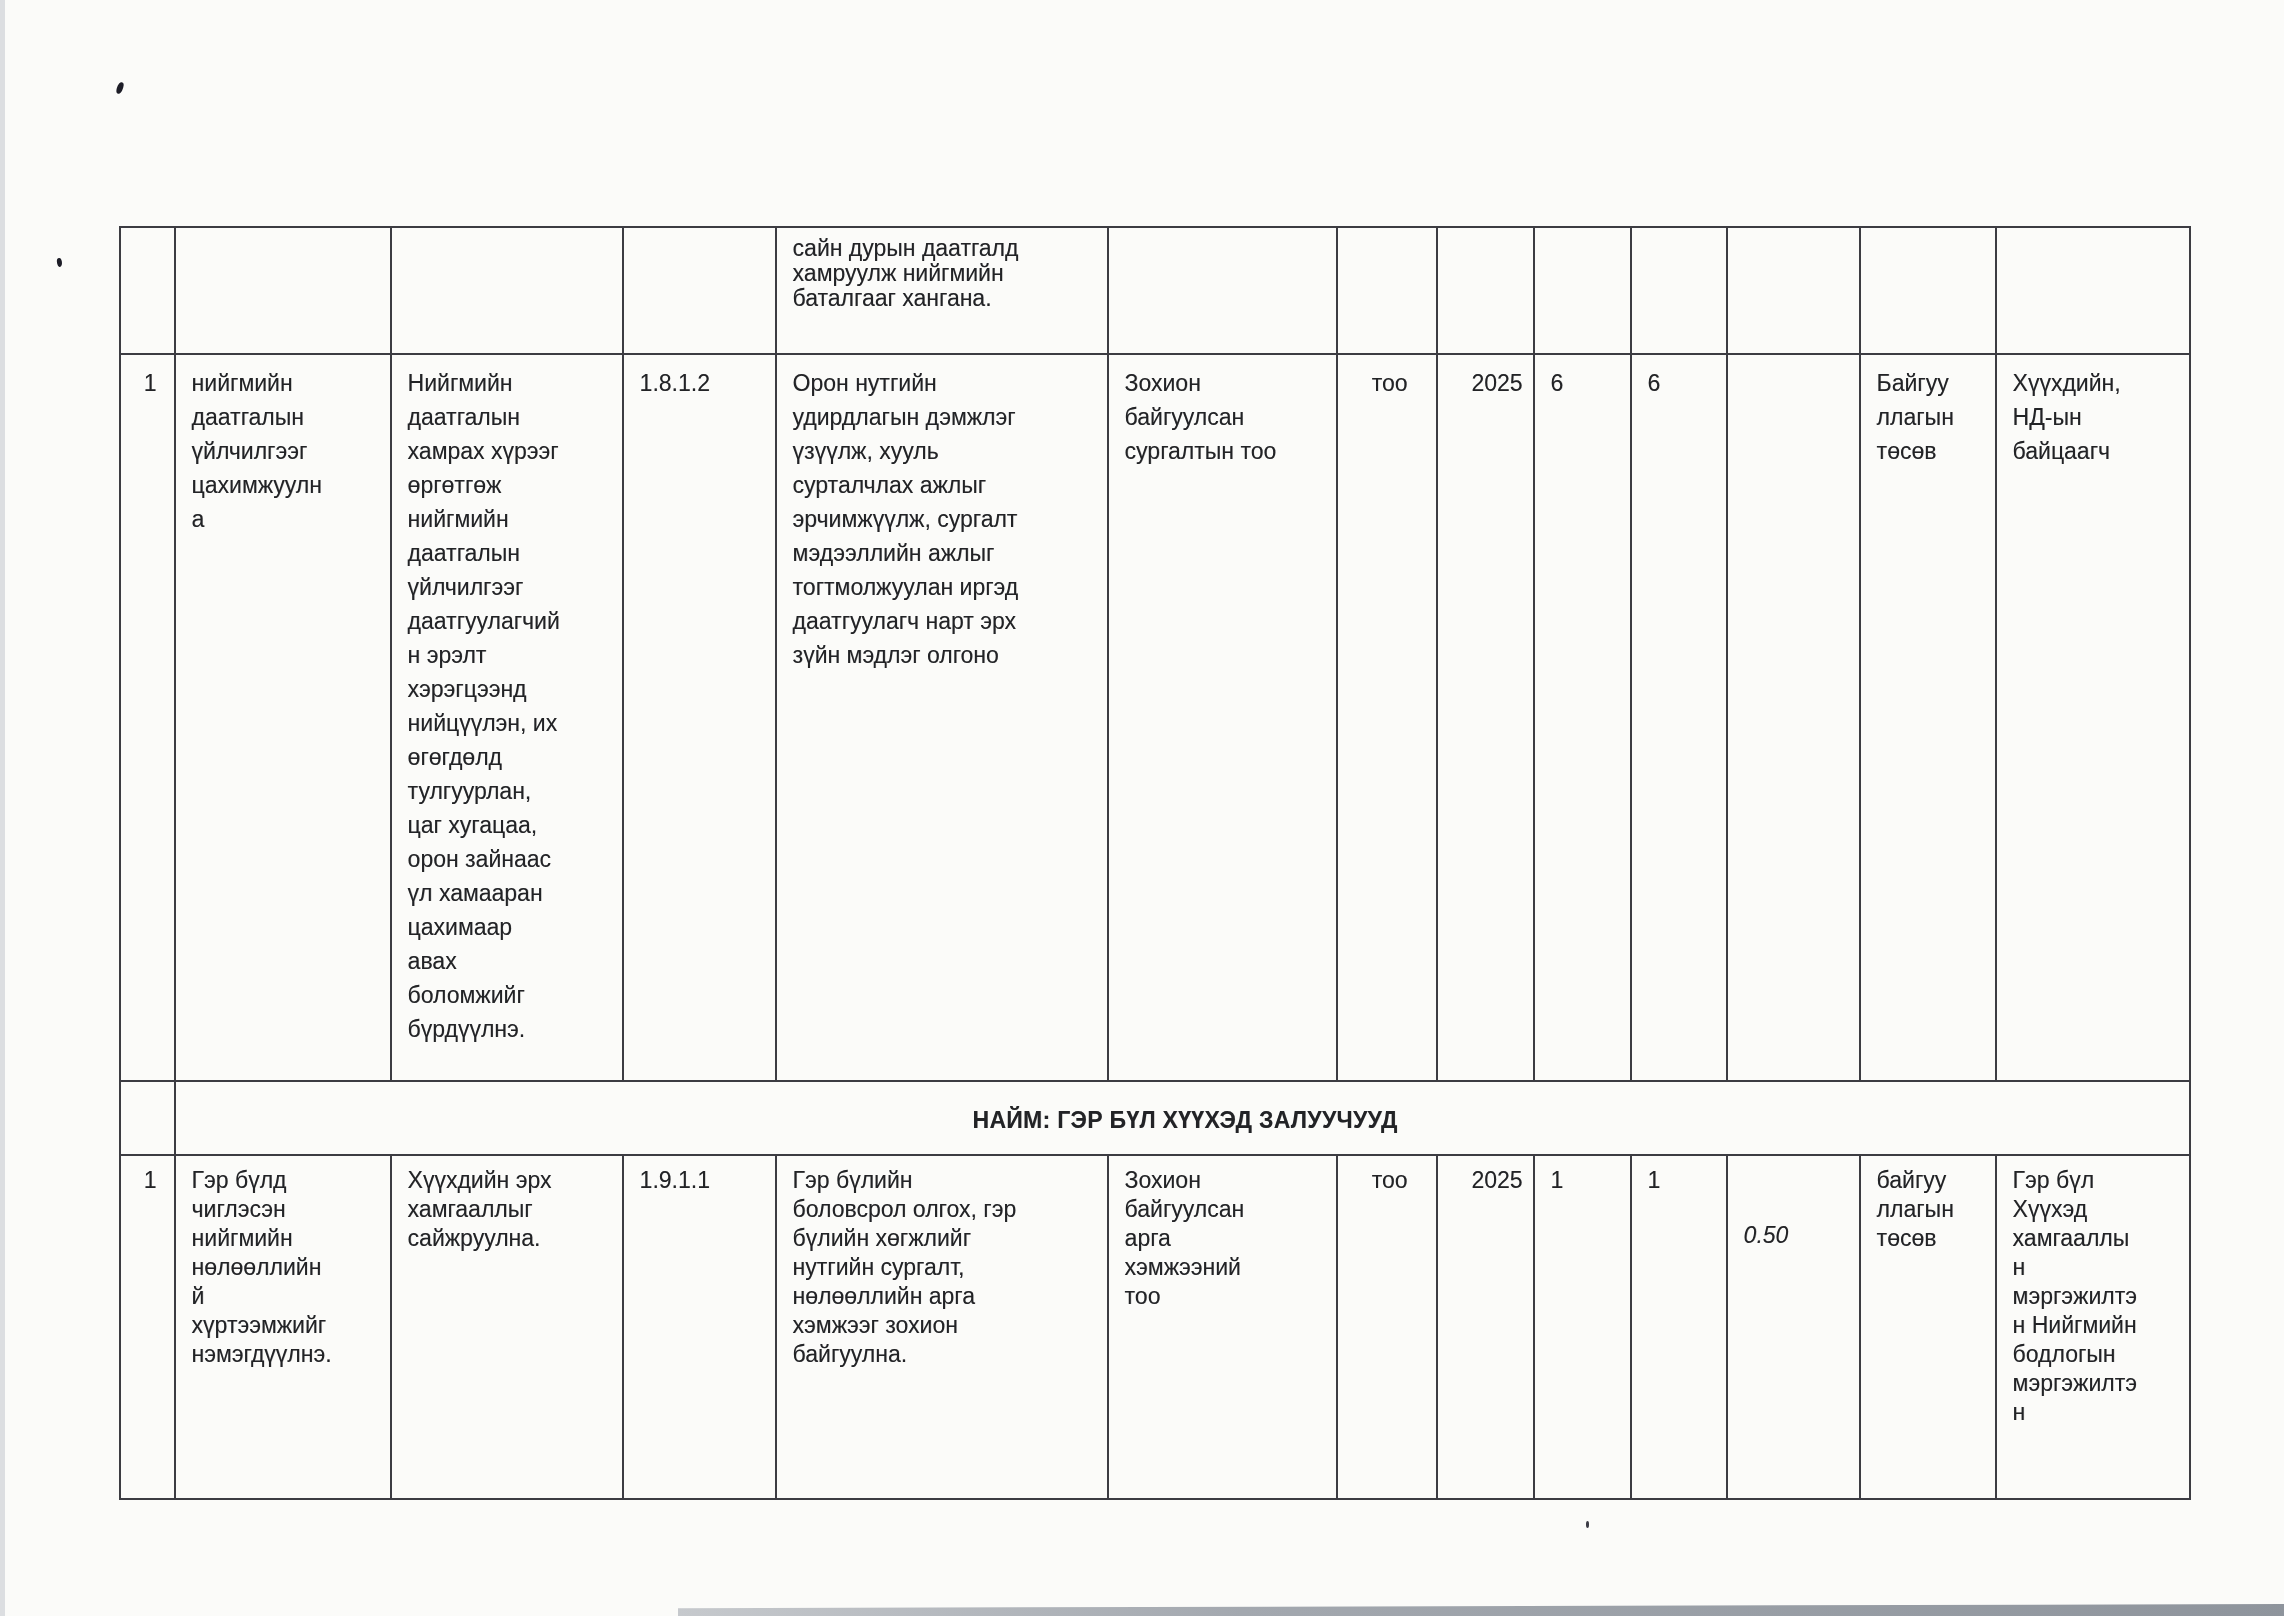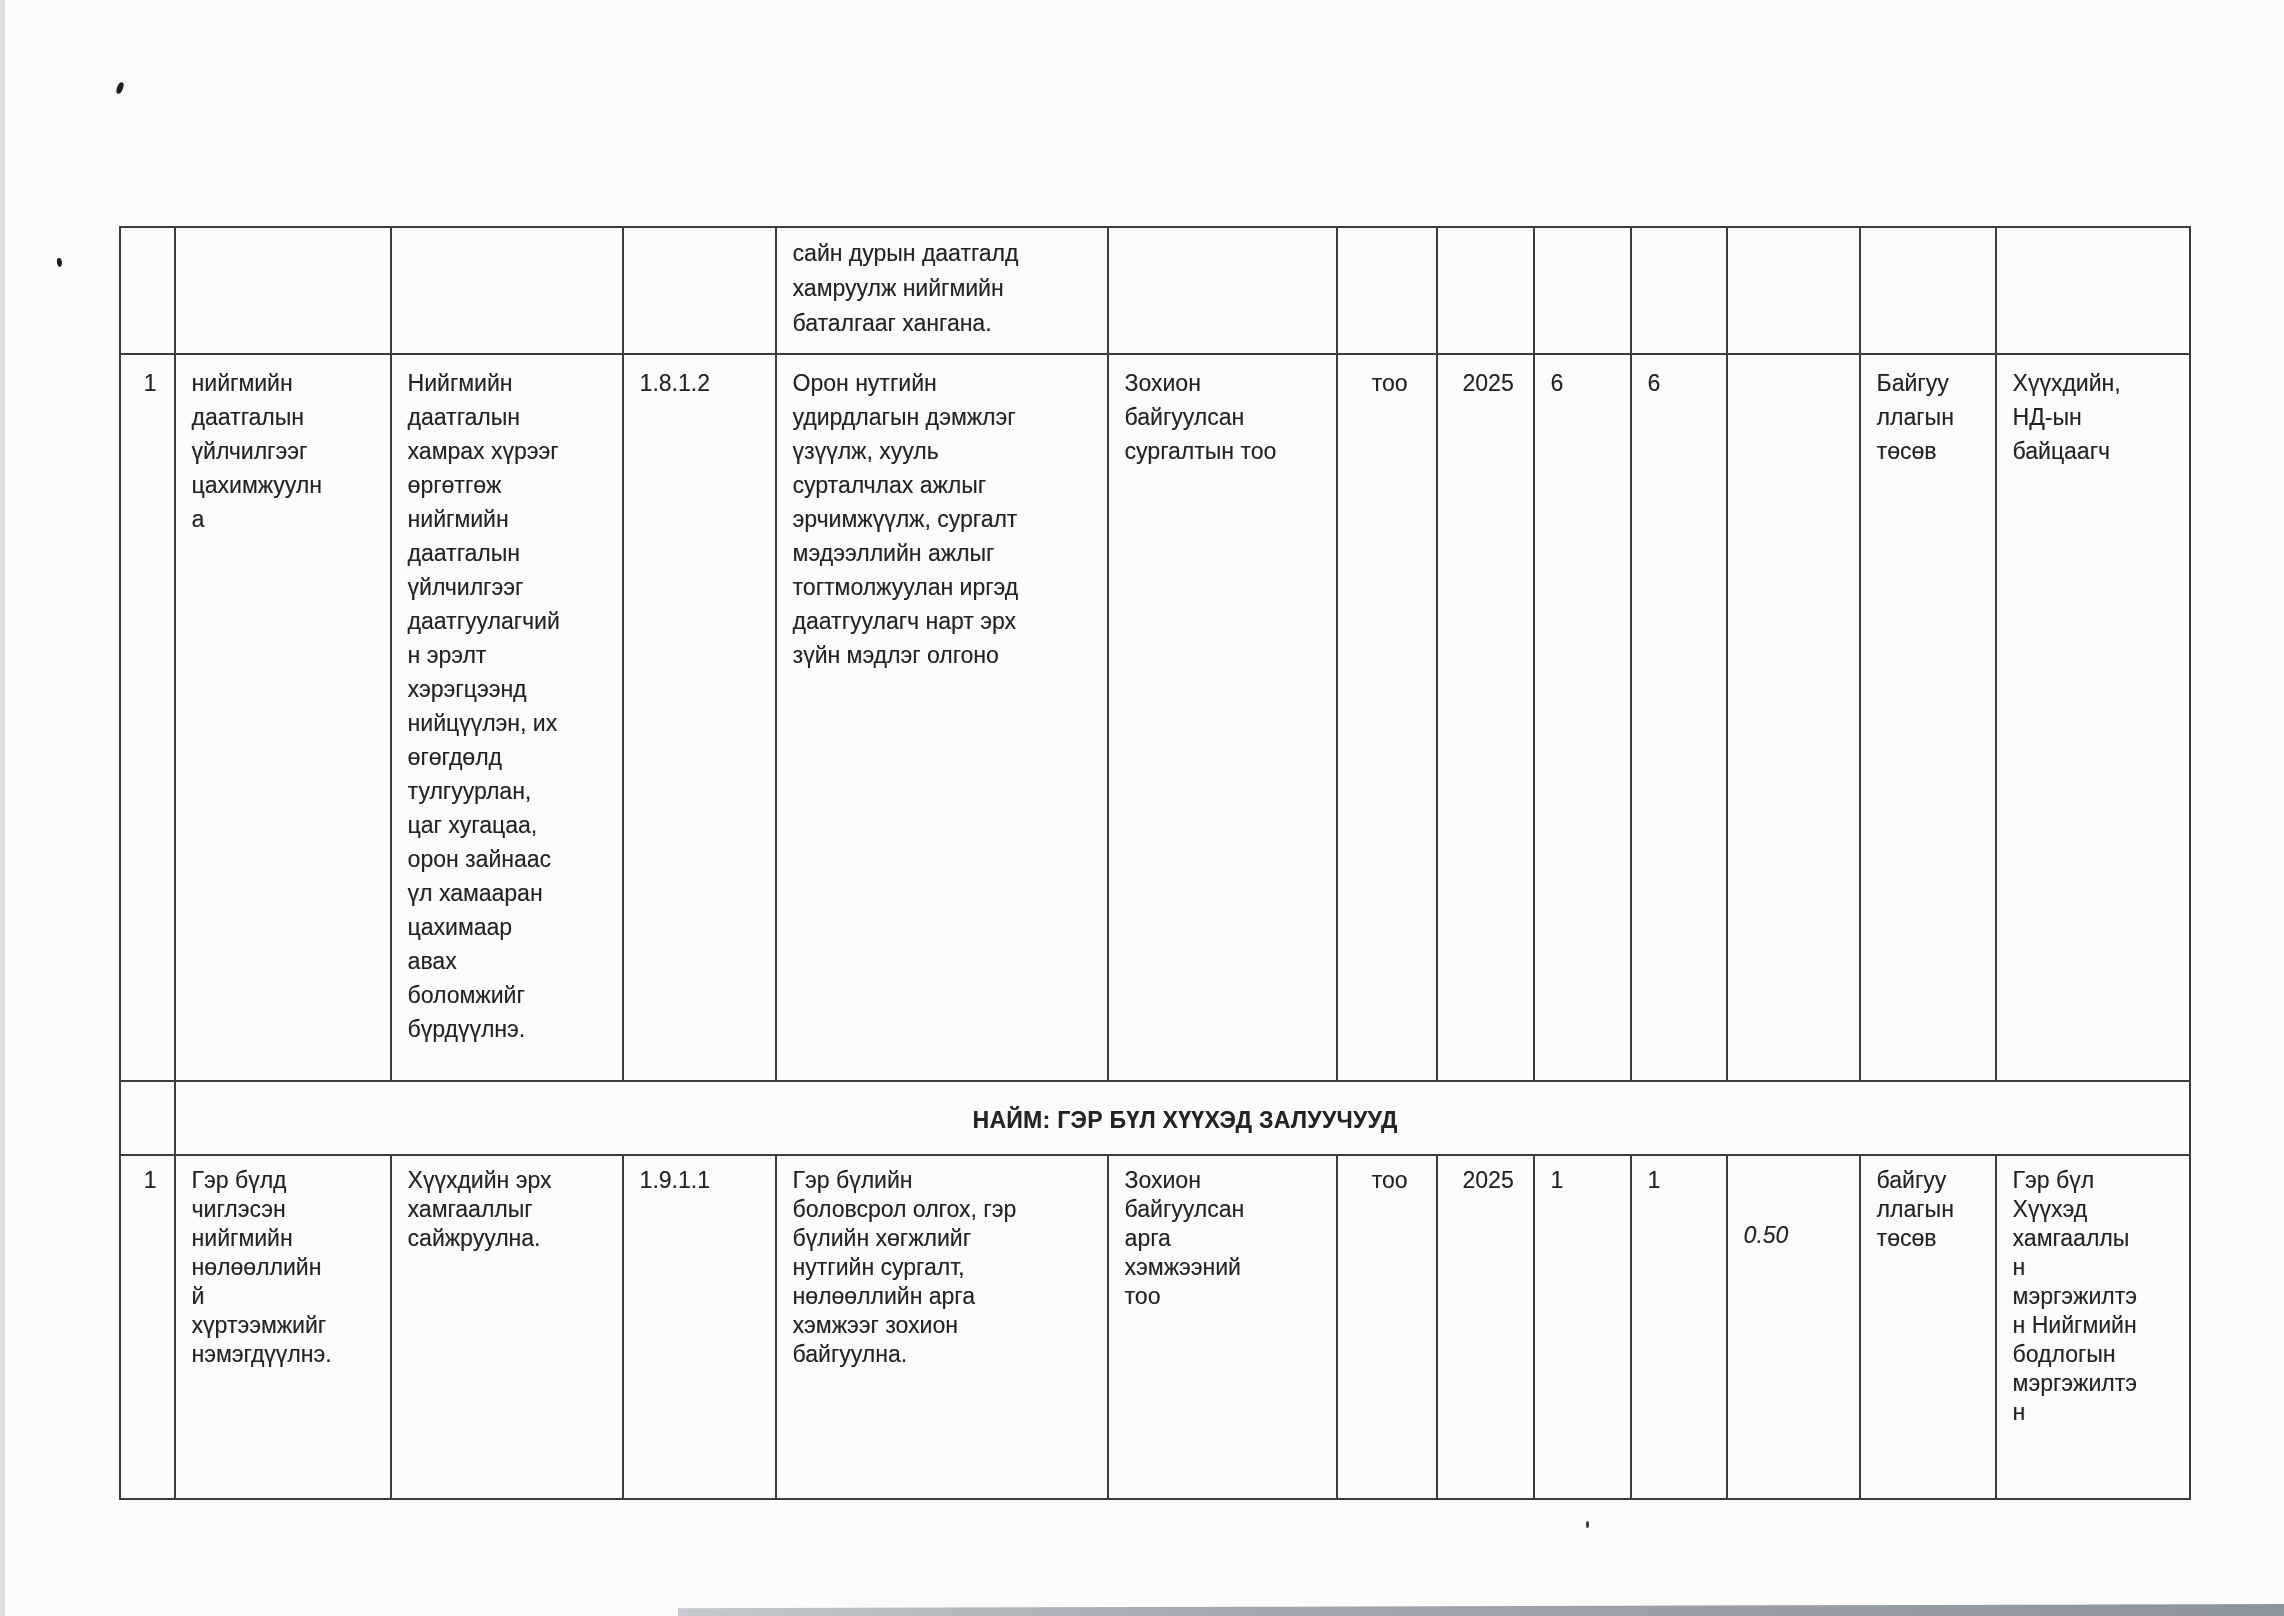"сайн дурын даатгалд" tr.row-a td { line-height: 35px -> 25px }
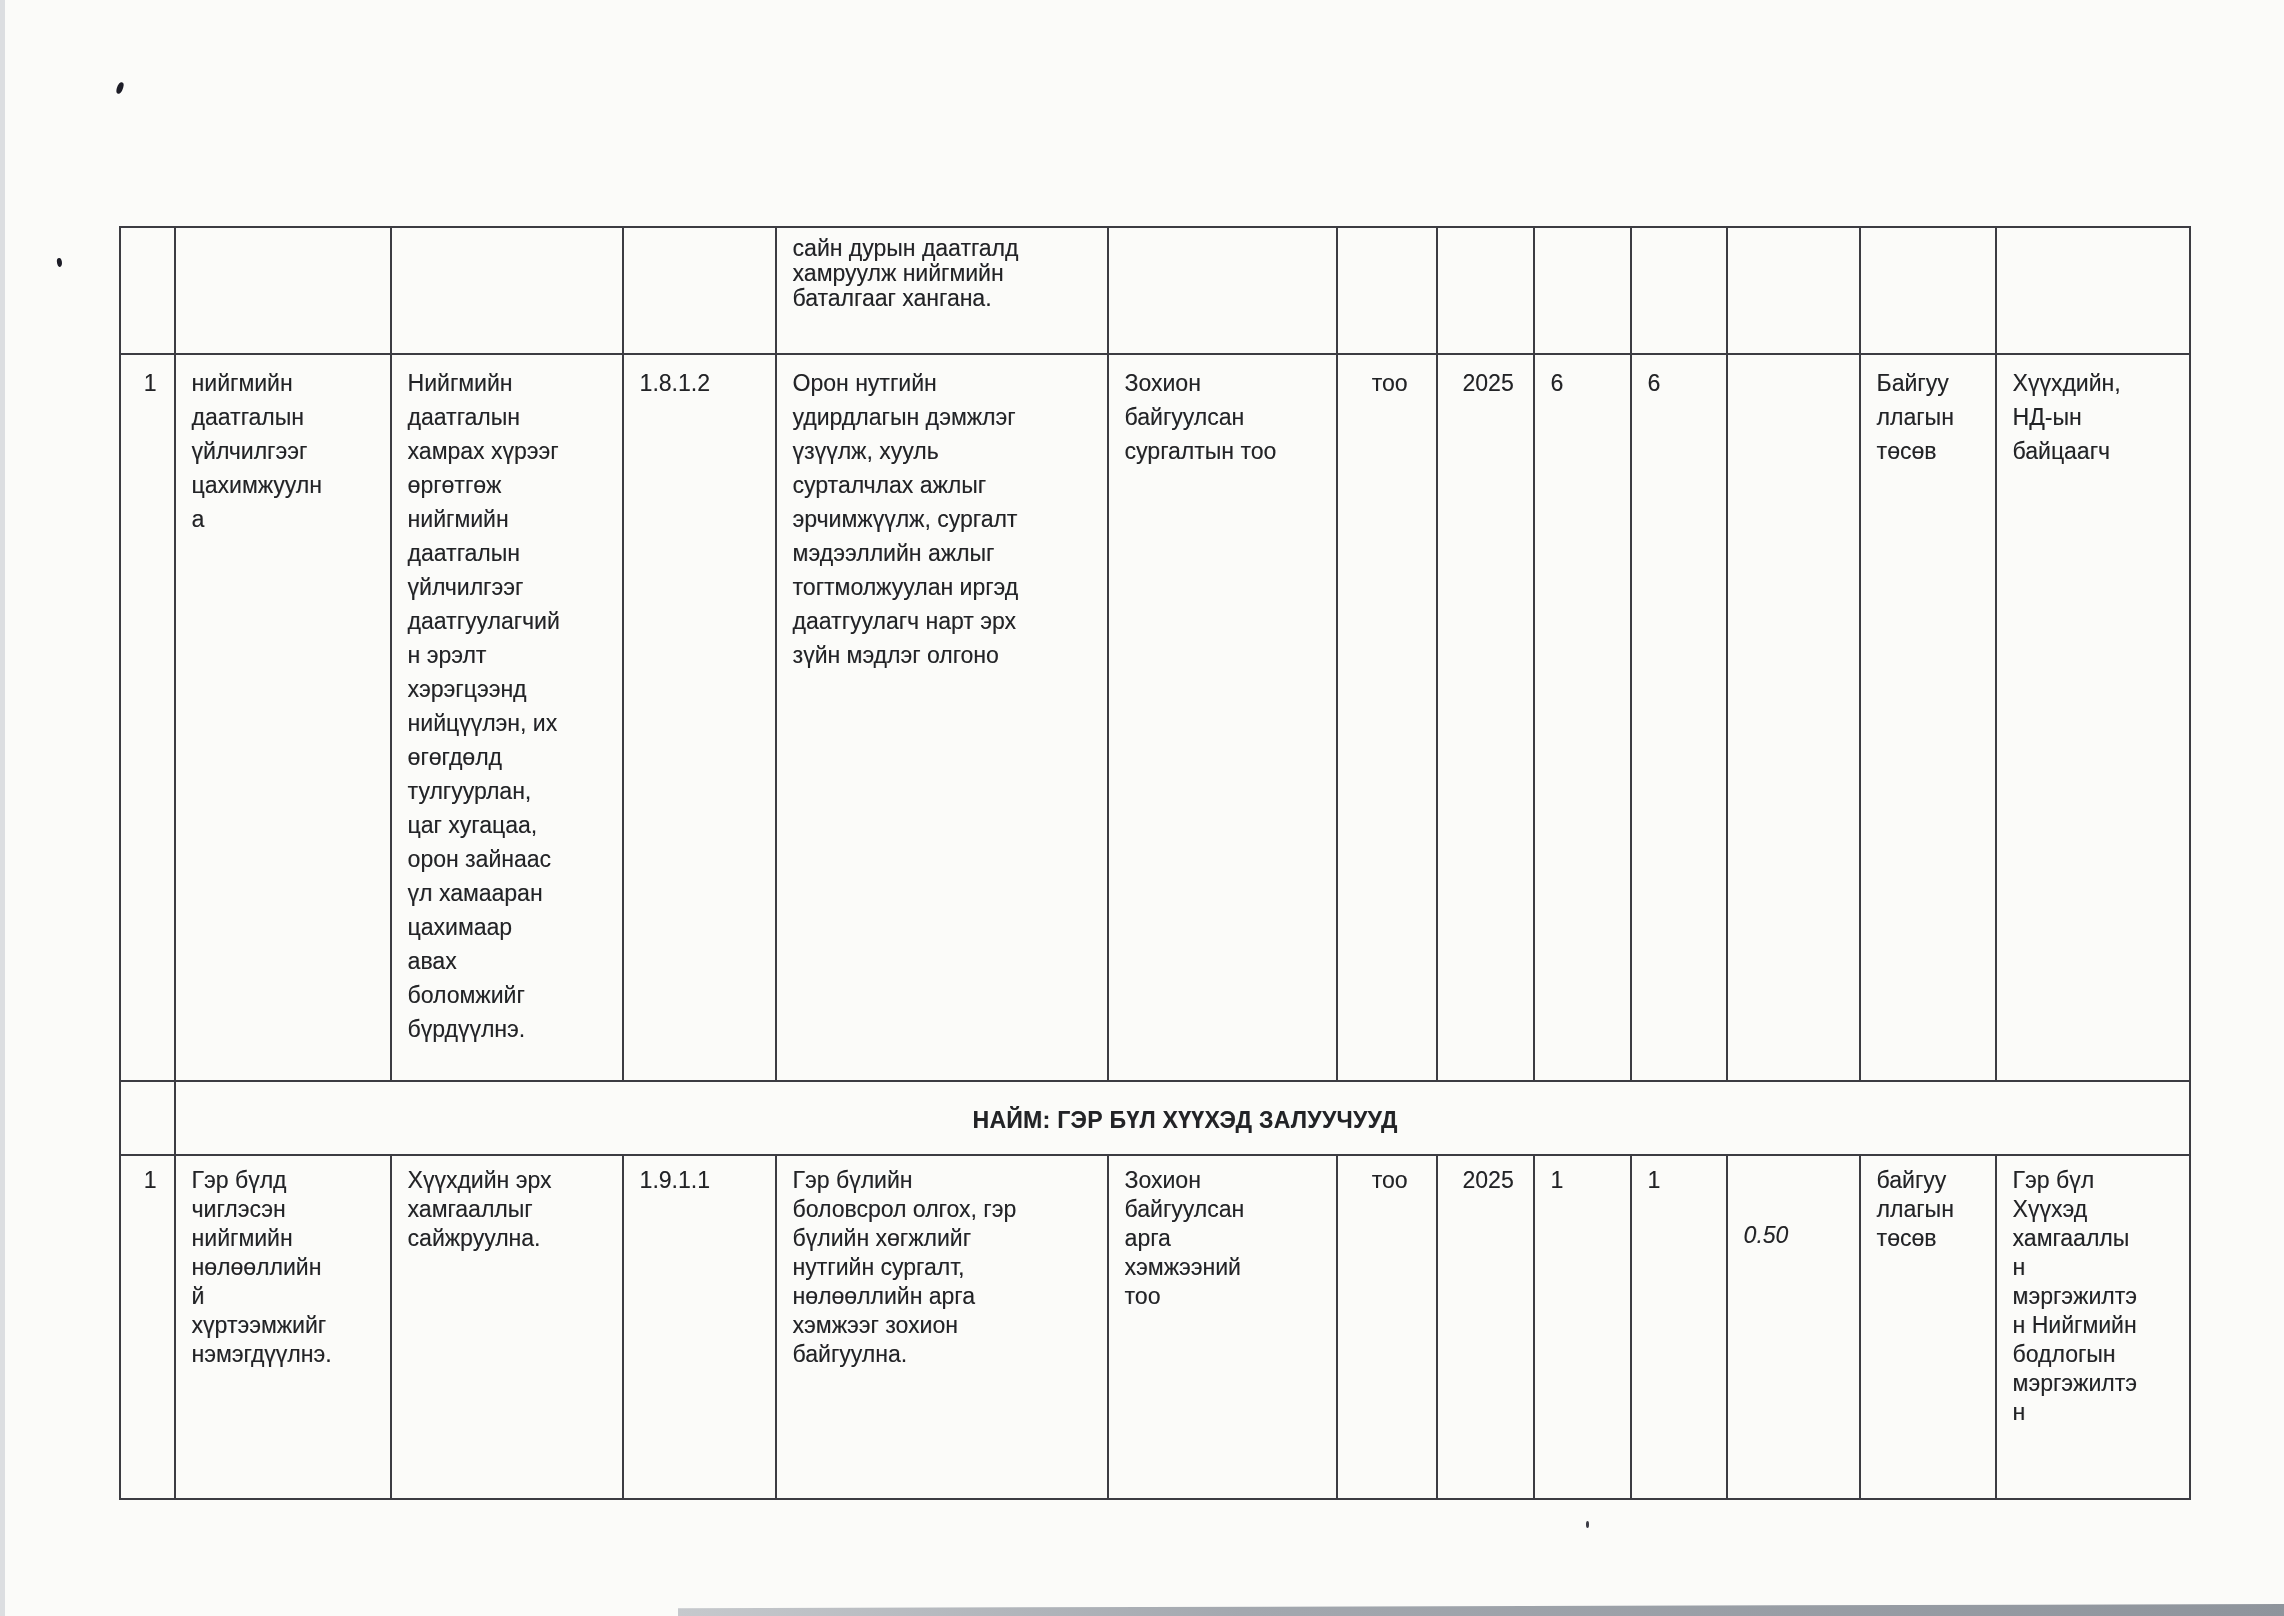"2025" td.year-cell { text-align: center -> right }
